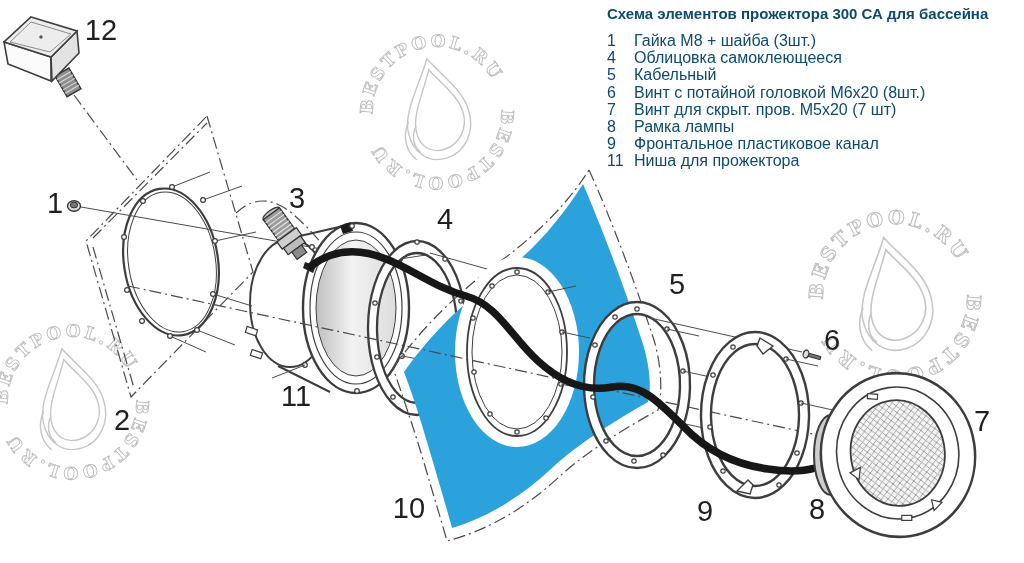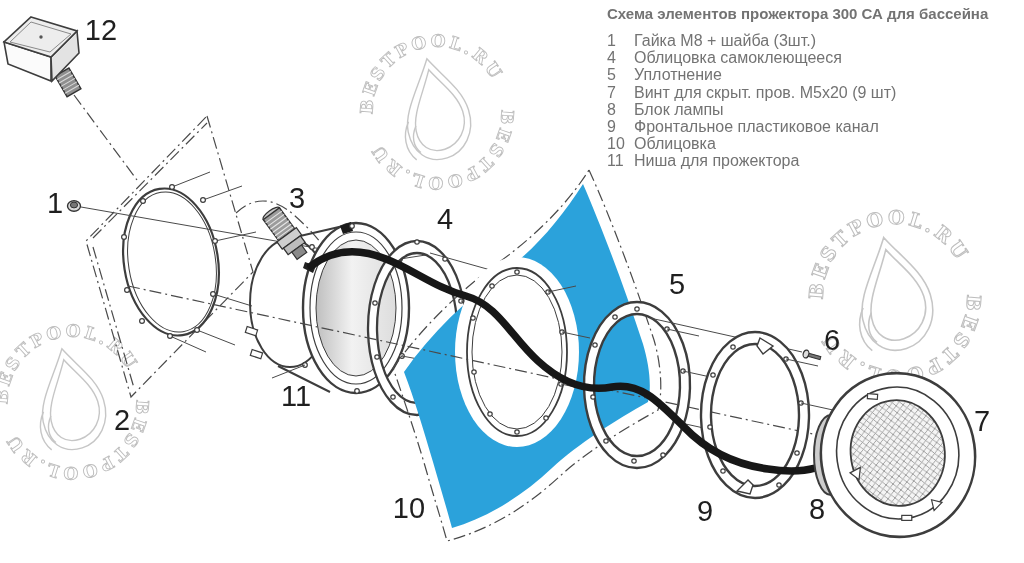"Схема элементов прожектора 300 СА" .legend { color: #737373 -> #0c4a6e }
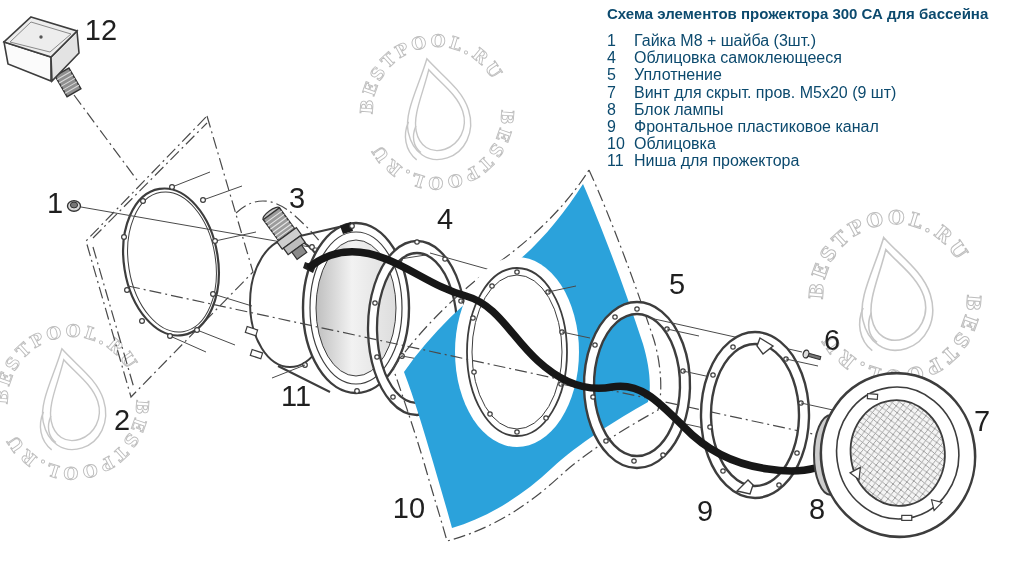"Уплотнение" span.txt { text: Уплотнение -> Кабельный }
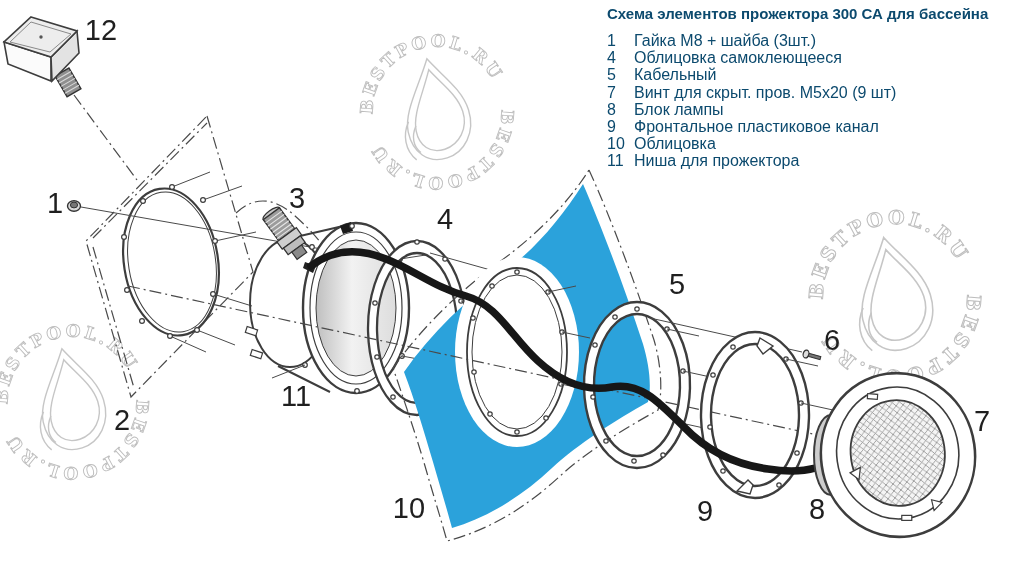"6 Винт с потайной головкой" div.legend-row { html: none -> <div><span>6</span><span>Винт с потайной головкой М6х20 (8шт.)</span></div> }
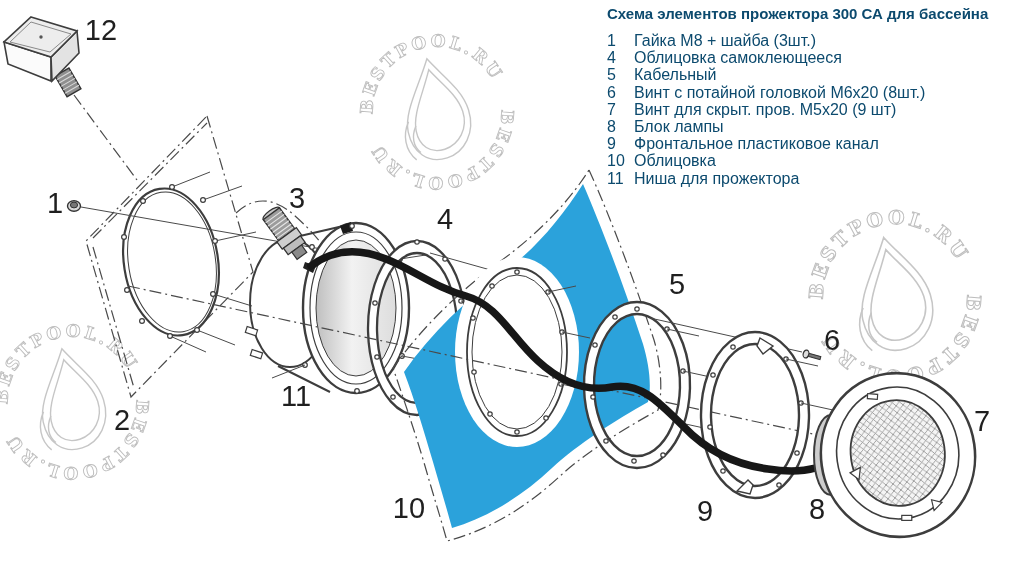"Винт для скрыт. пров. М5х20" span.txt { text: 9 -> 7 }
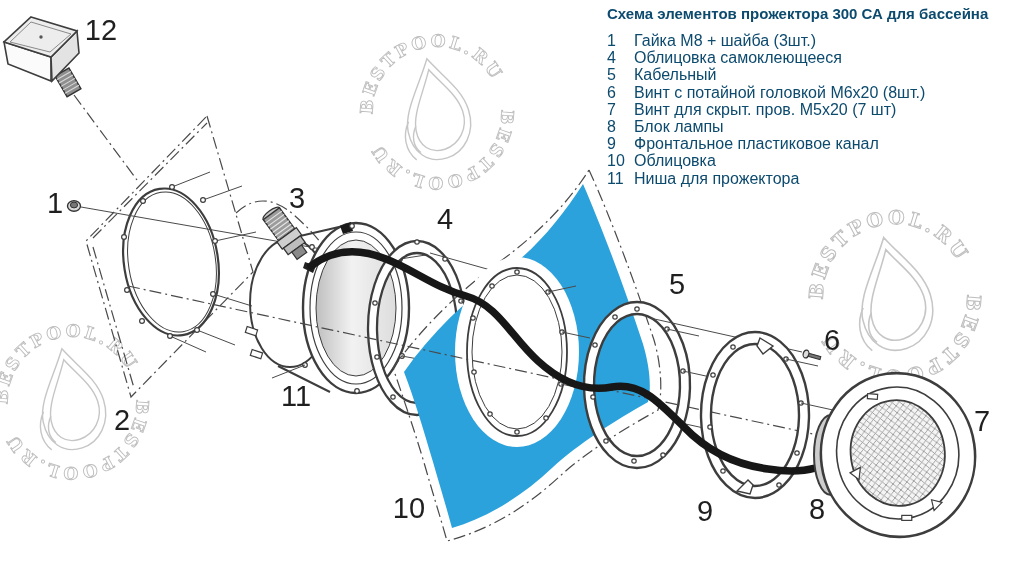"Блок лампы" span.txt { text: Блок -> Рамка }
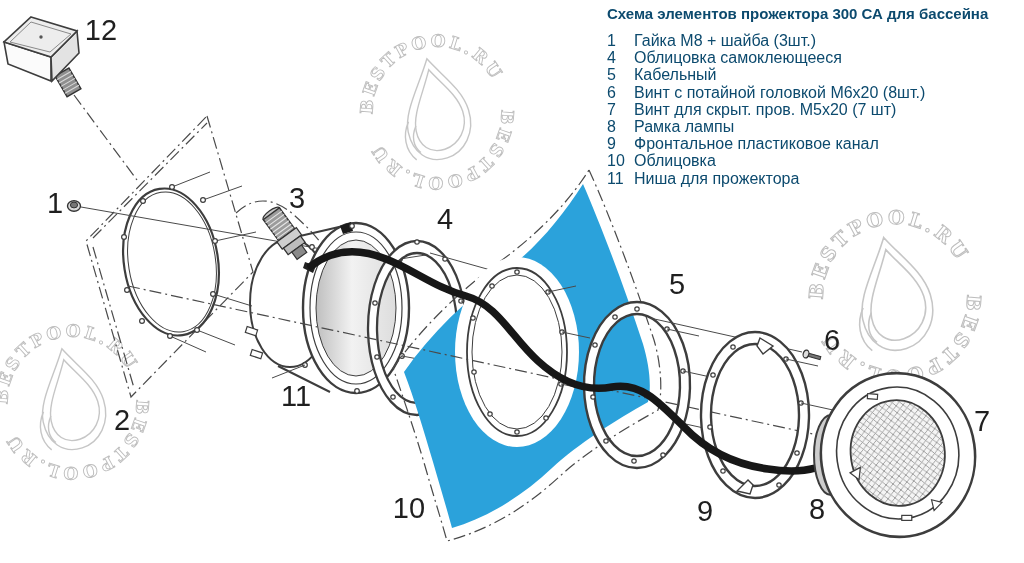"10 Облицовка" div.legend-row { html: <div><span>10</span><span>Облицовка</span></div> -> none }
